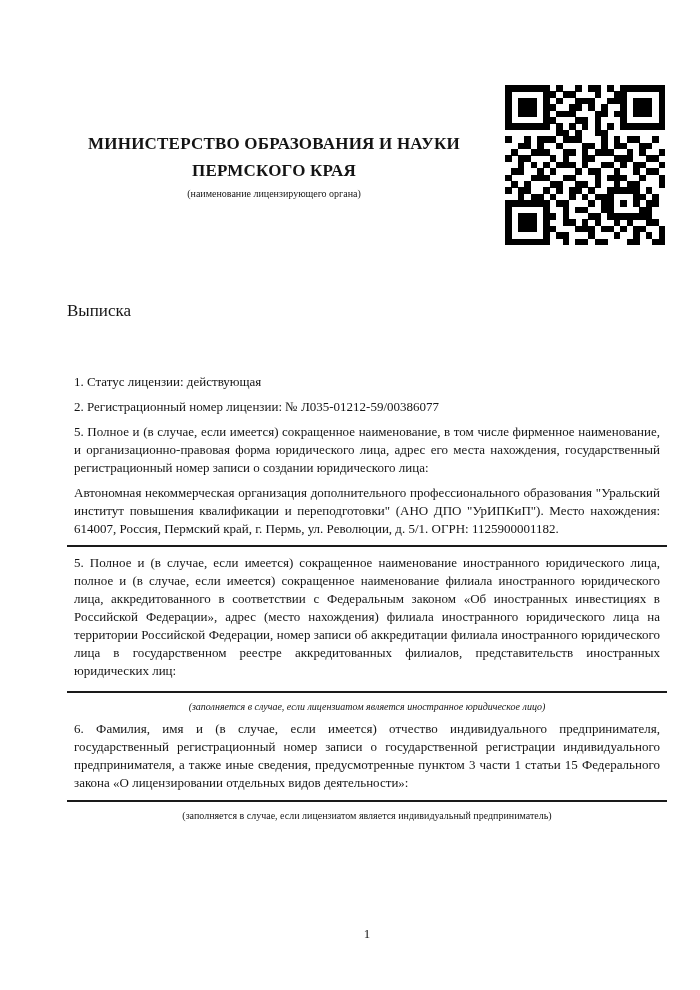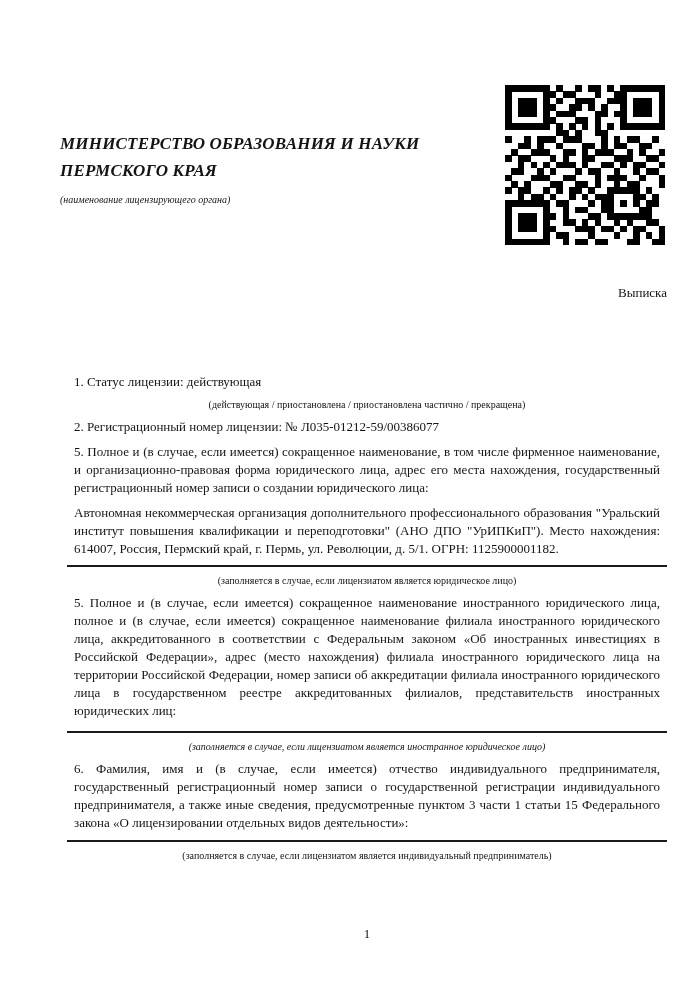"МИНИСТЕРСТВО ОБРАЗОВАНИЯ И НАУКИ" .header { font-style: italic -> none; left: 60px -> 48px; text-align: left -> center }
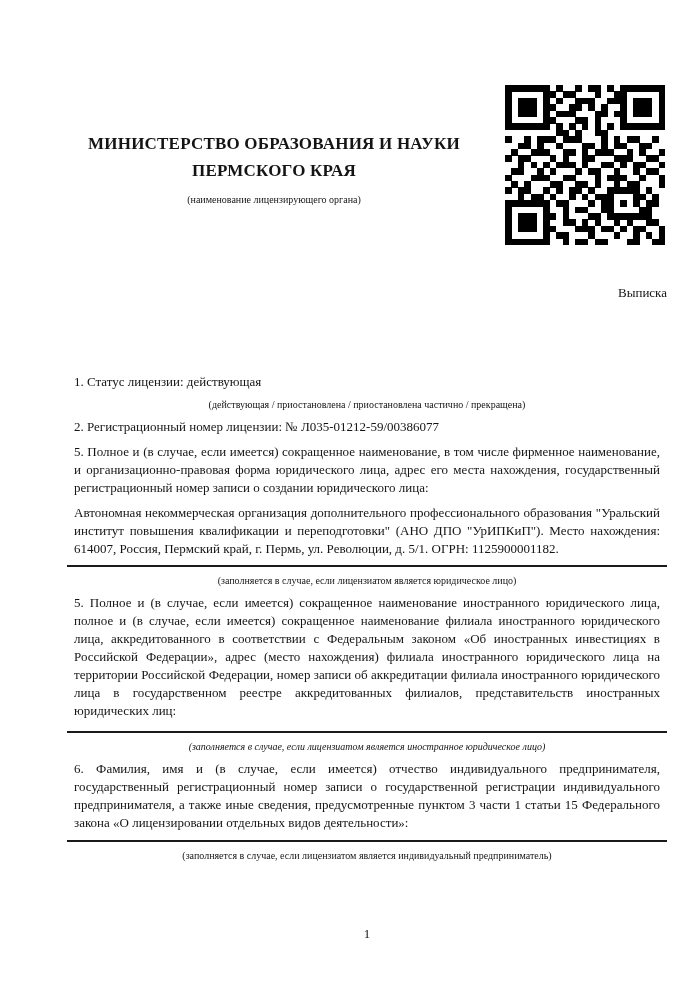"(наименование лицензирующего органа)" .header-caption { margin-top: 9px -> 3px }
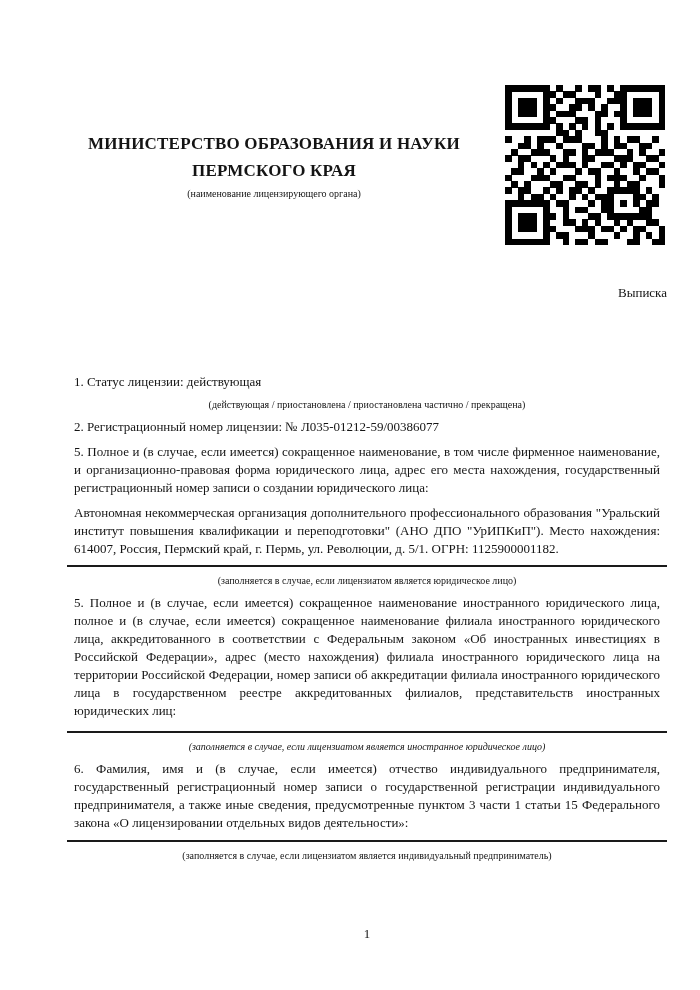"Выписка" .doc-title { font-size: 13px -> 17px; text-align: right -> left; top: 284px -> 302px }
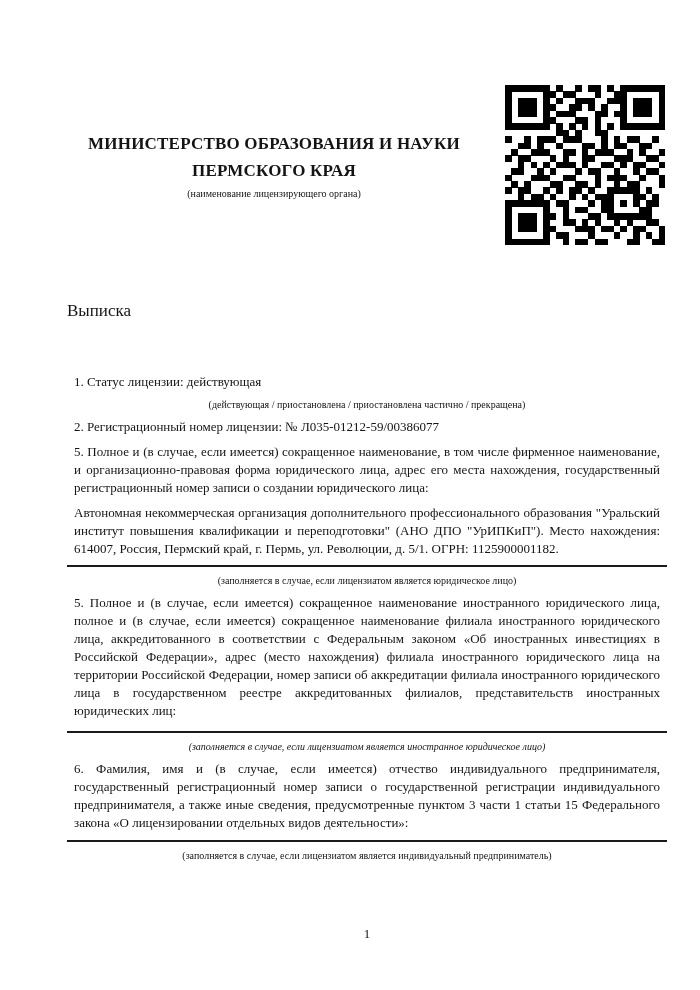"(действующая / приостановлена /" p.caption { html: <p>(действующая / приостановлена / приостановлена частично / прекращена)</p> -> none }
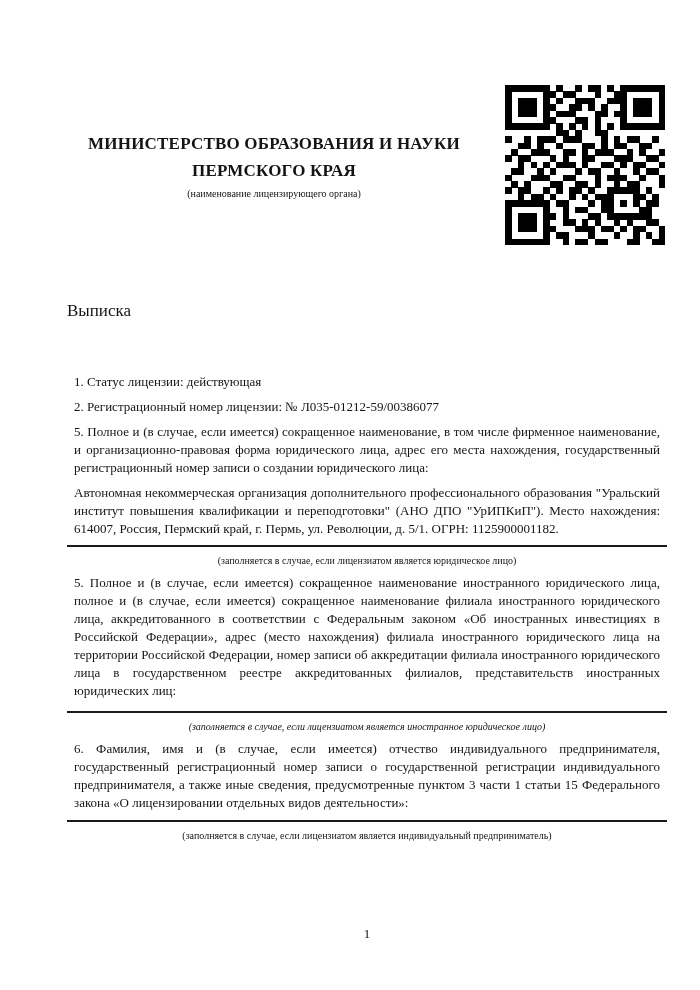"(заполняется в случае, если лицензиатом является юридическое" p.caption { html: <p>(заполняется в случае, если лицензиатом является юридическое лицо)</p> -> none }
